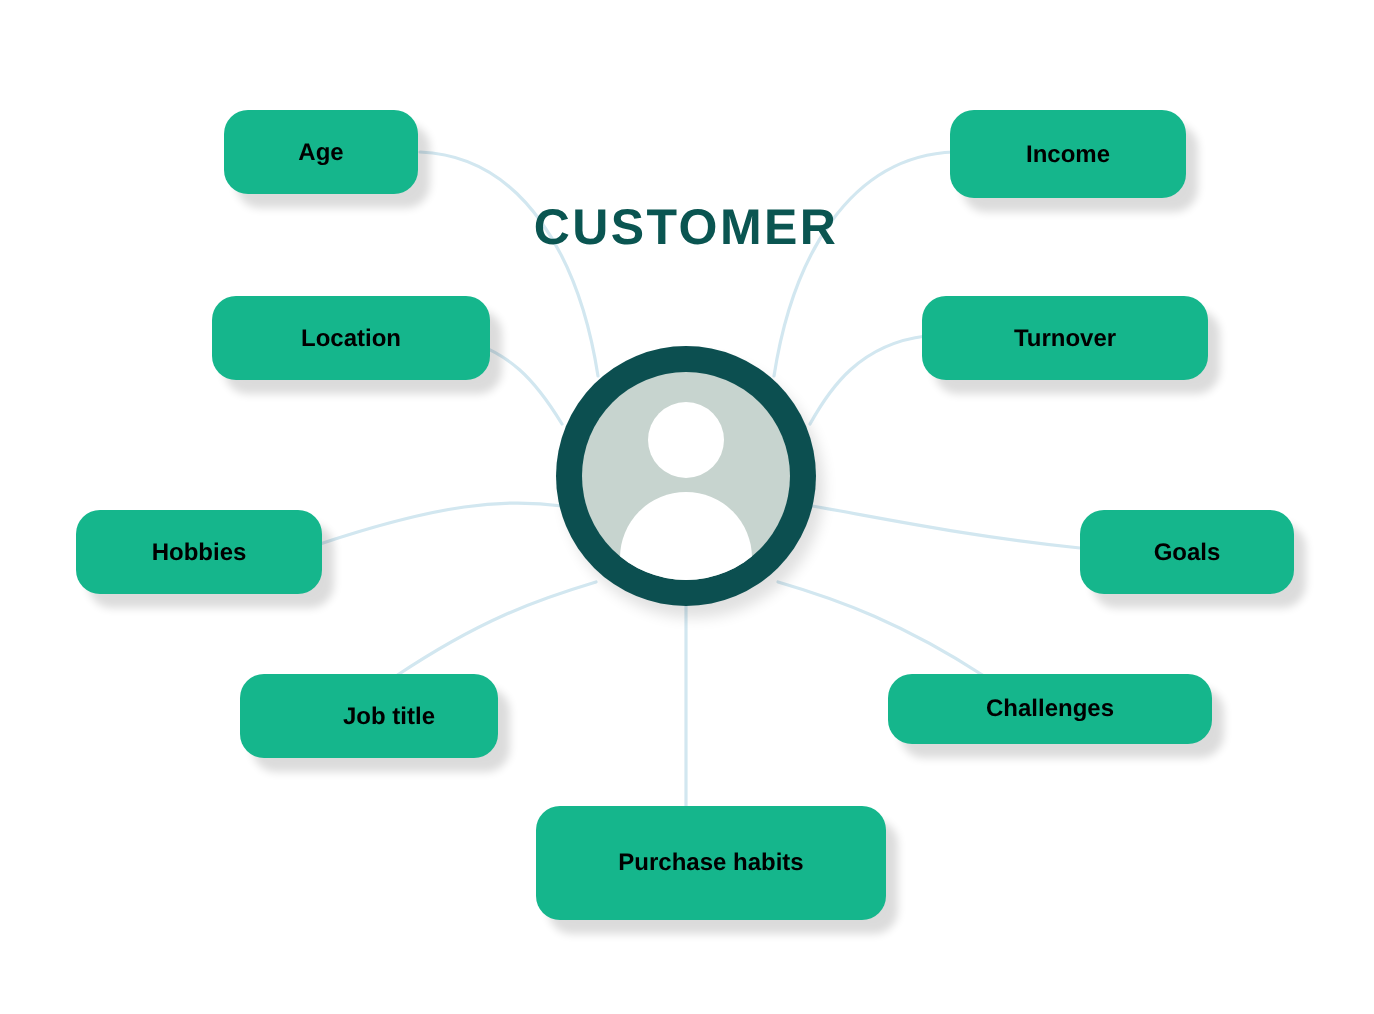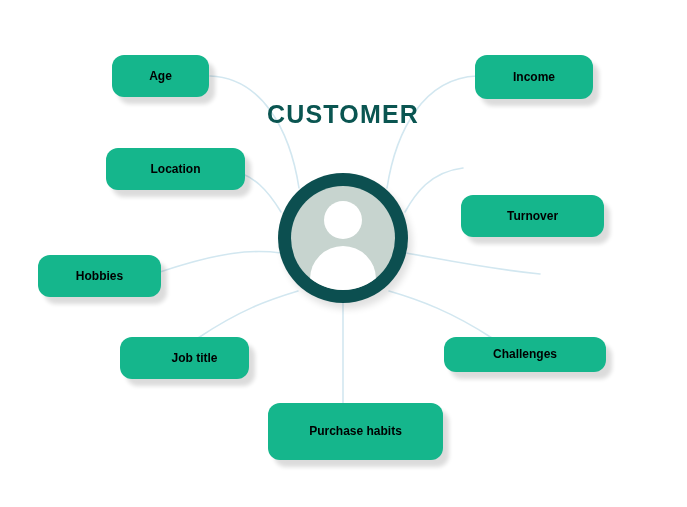"Turnover" .node-turnover { margin-top: 47px -> none }
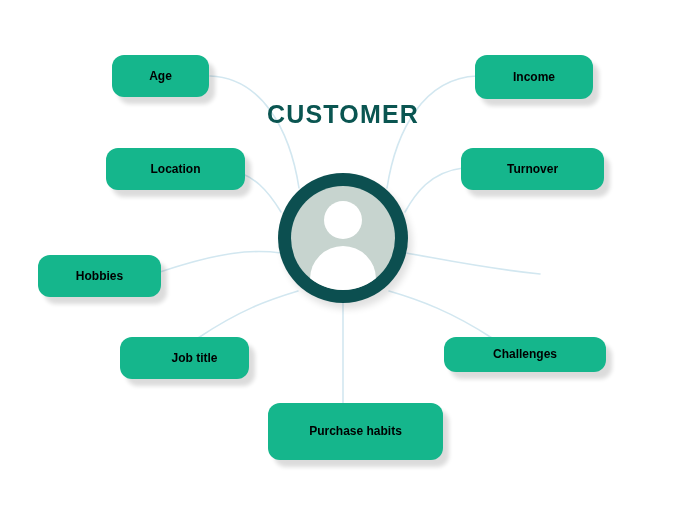"Goals" div.node { html: none -> <div>Goals</div> }
